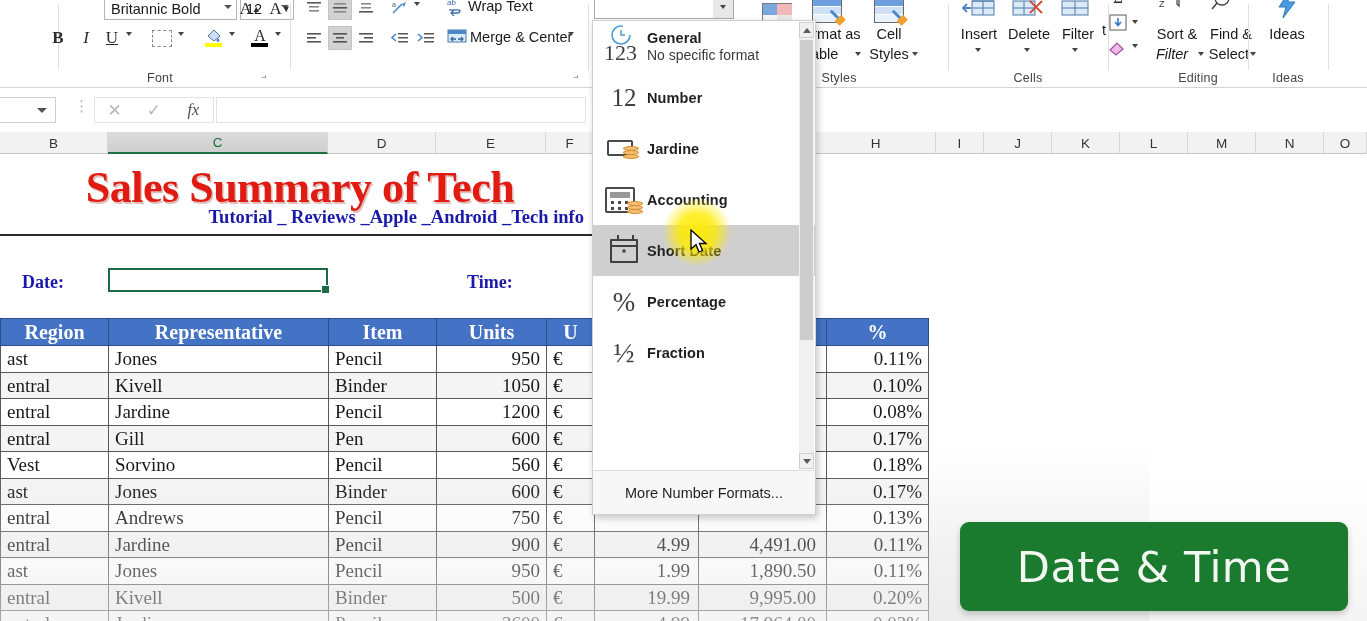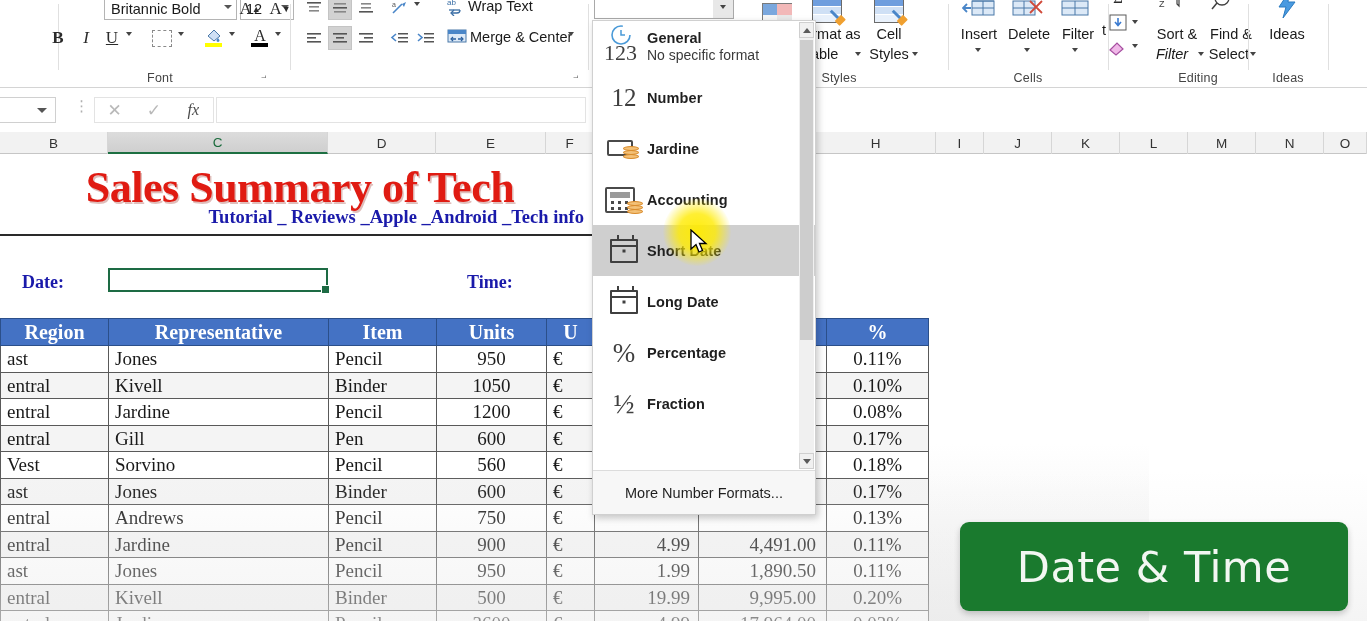"Long Date" div.nfm-item { html: <div> <div> <span> <span></span> <span></span> <span></span> <span></span> </span> </div> <div> <div>Long Date</div> </div> </div> -> none }
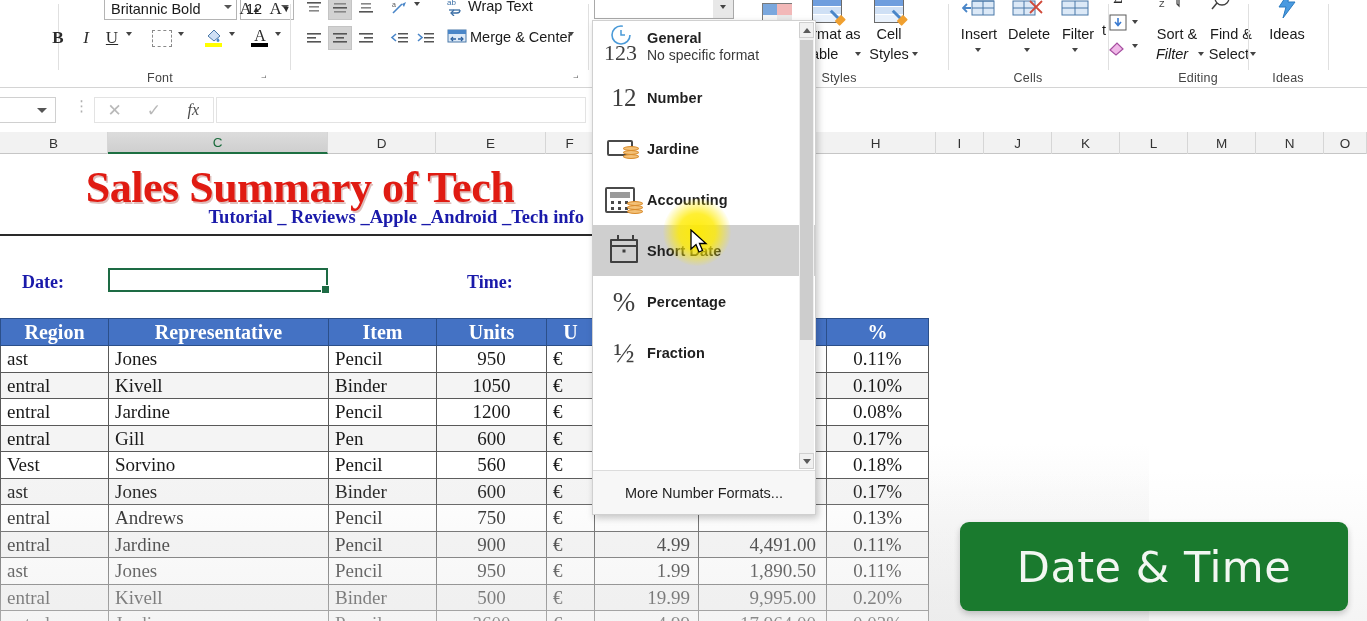"950" .c-center { text-align: center -> right }
